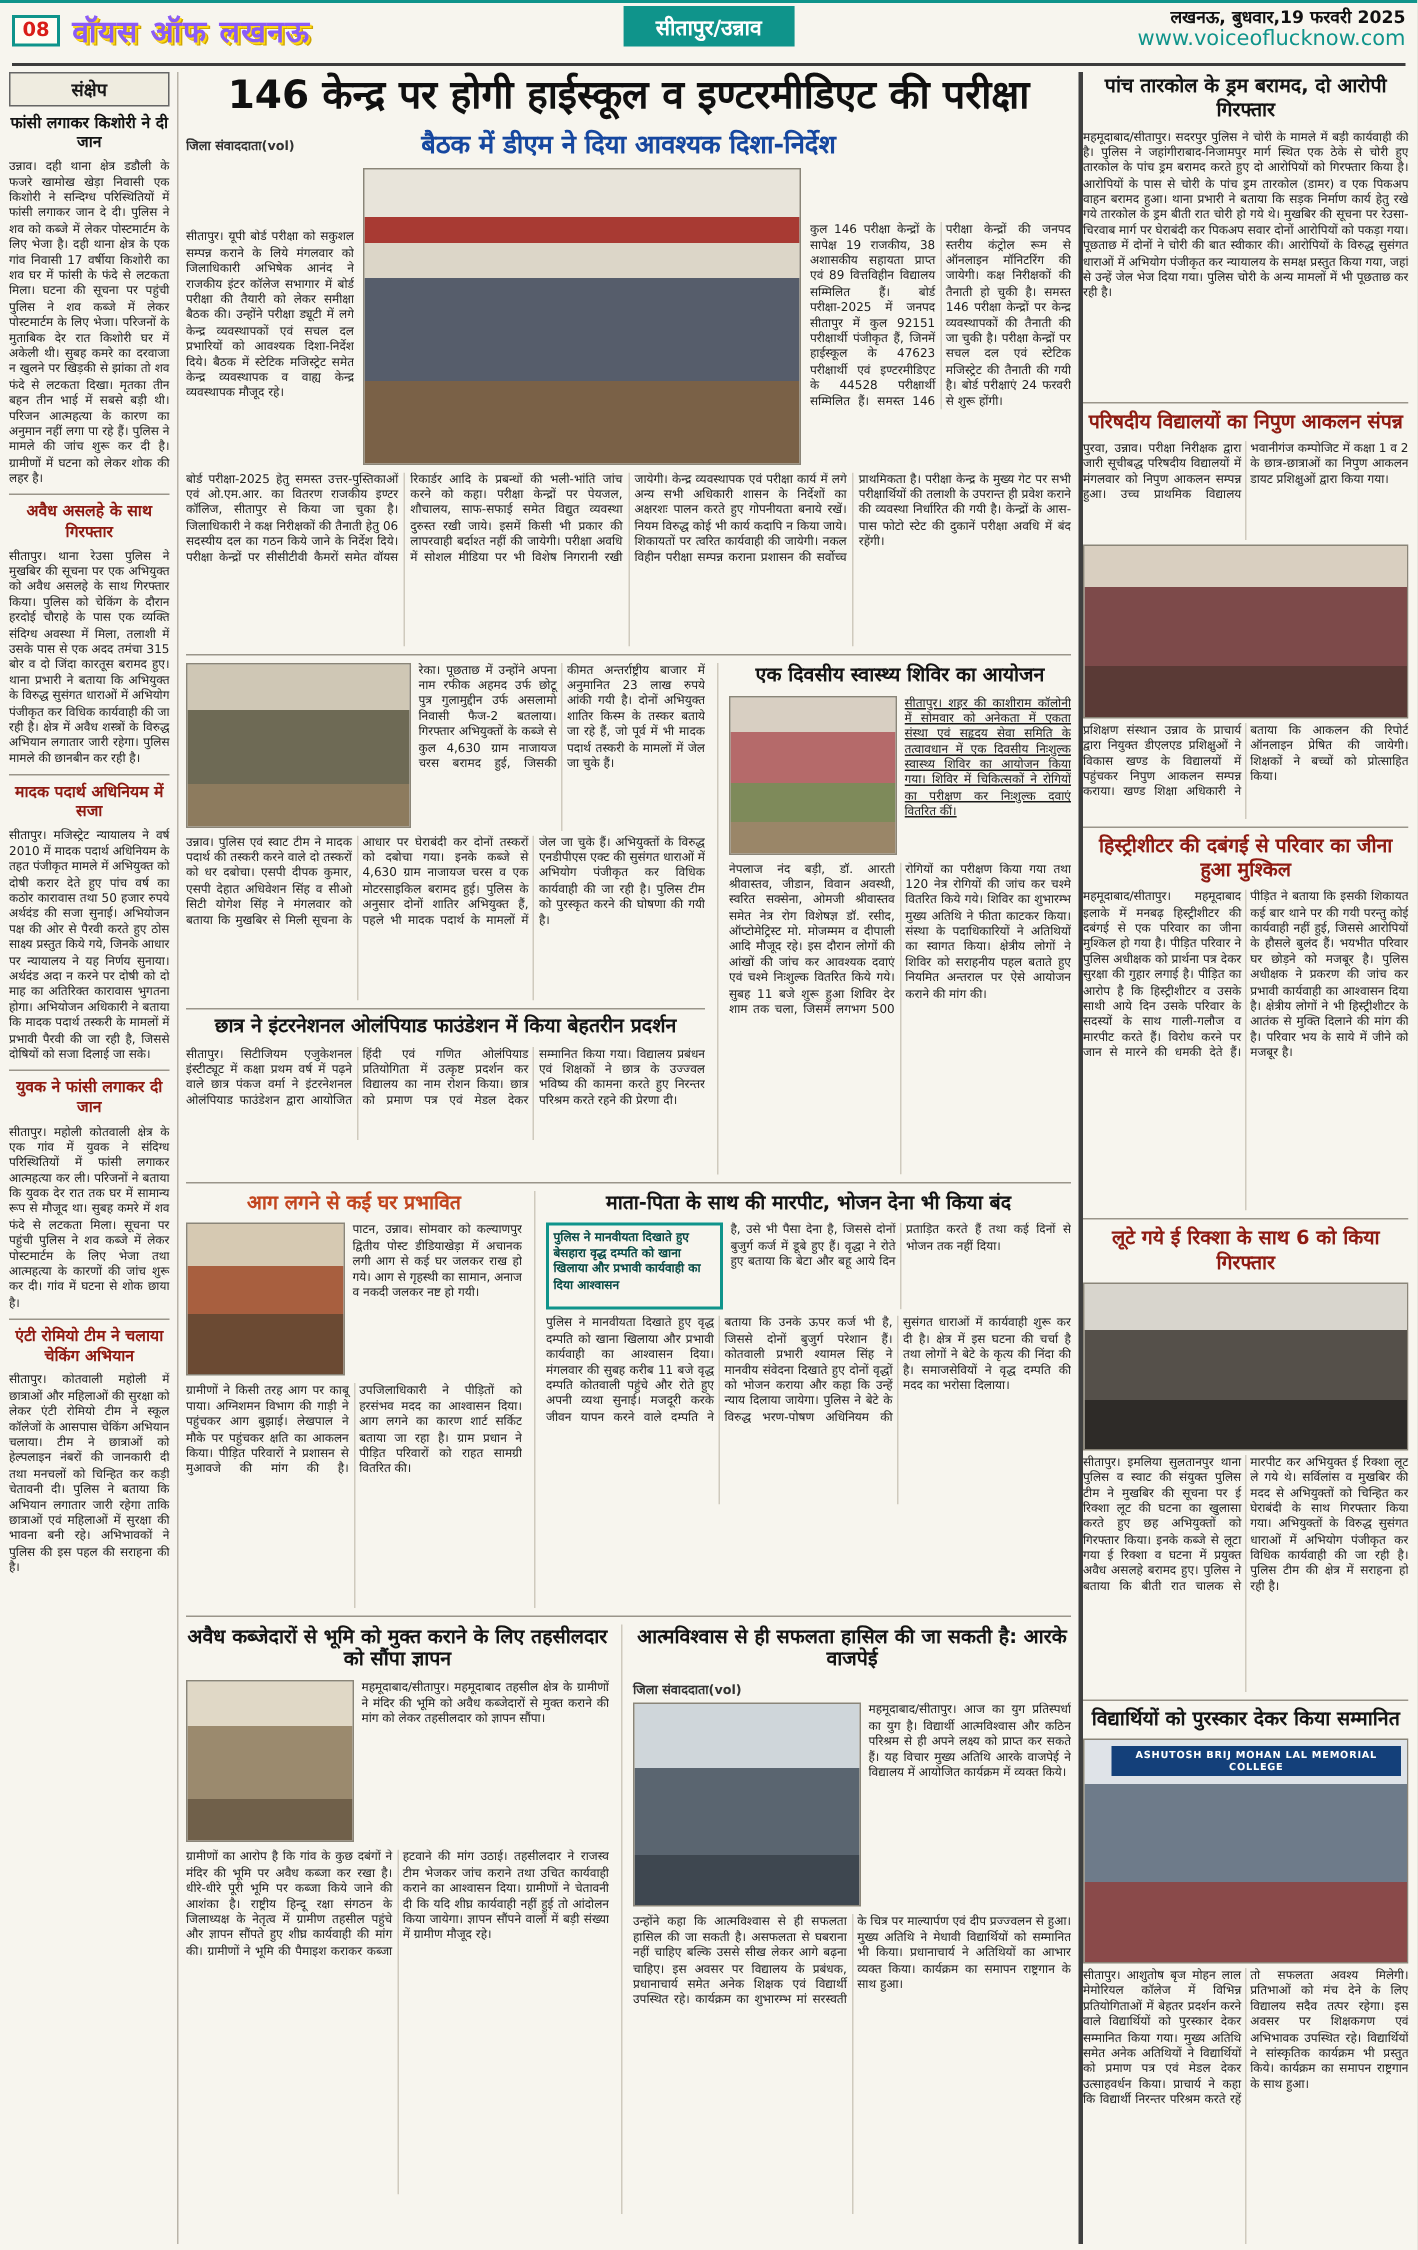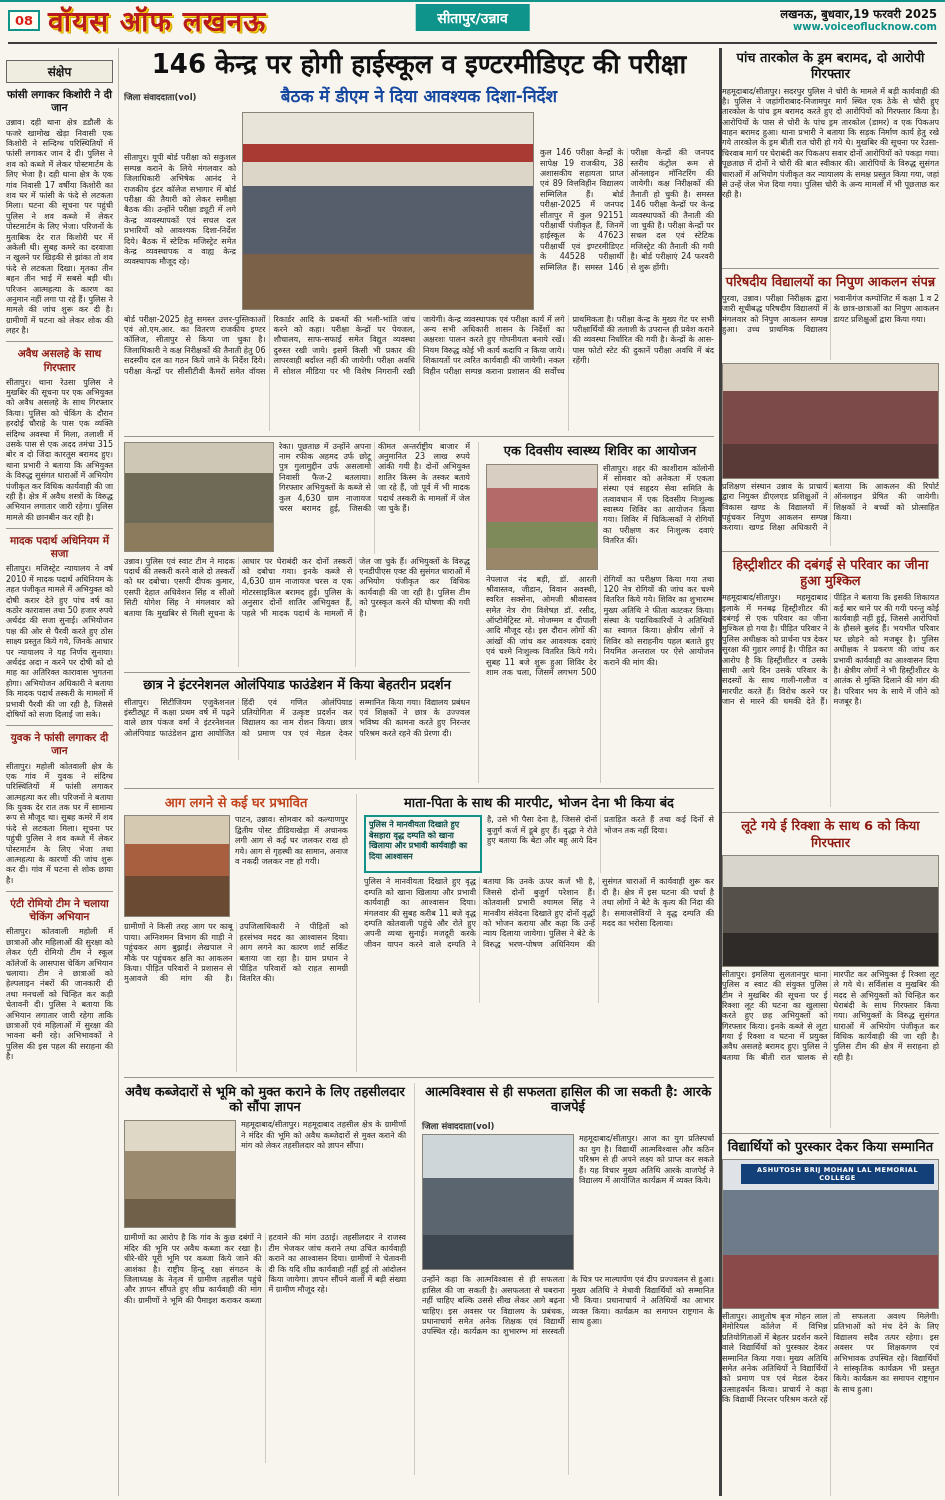"वॉयस ऑफ लखनऊ" .paper-name { color: #b91c1c -> #8b5cf6; font-size: 28px -> 20px }
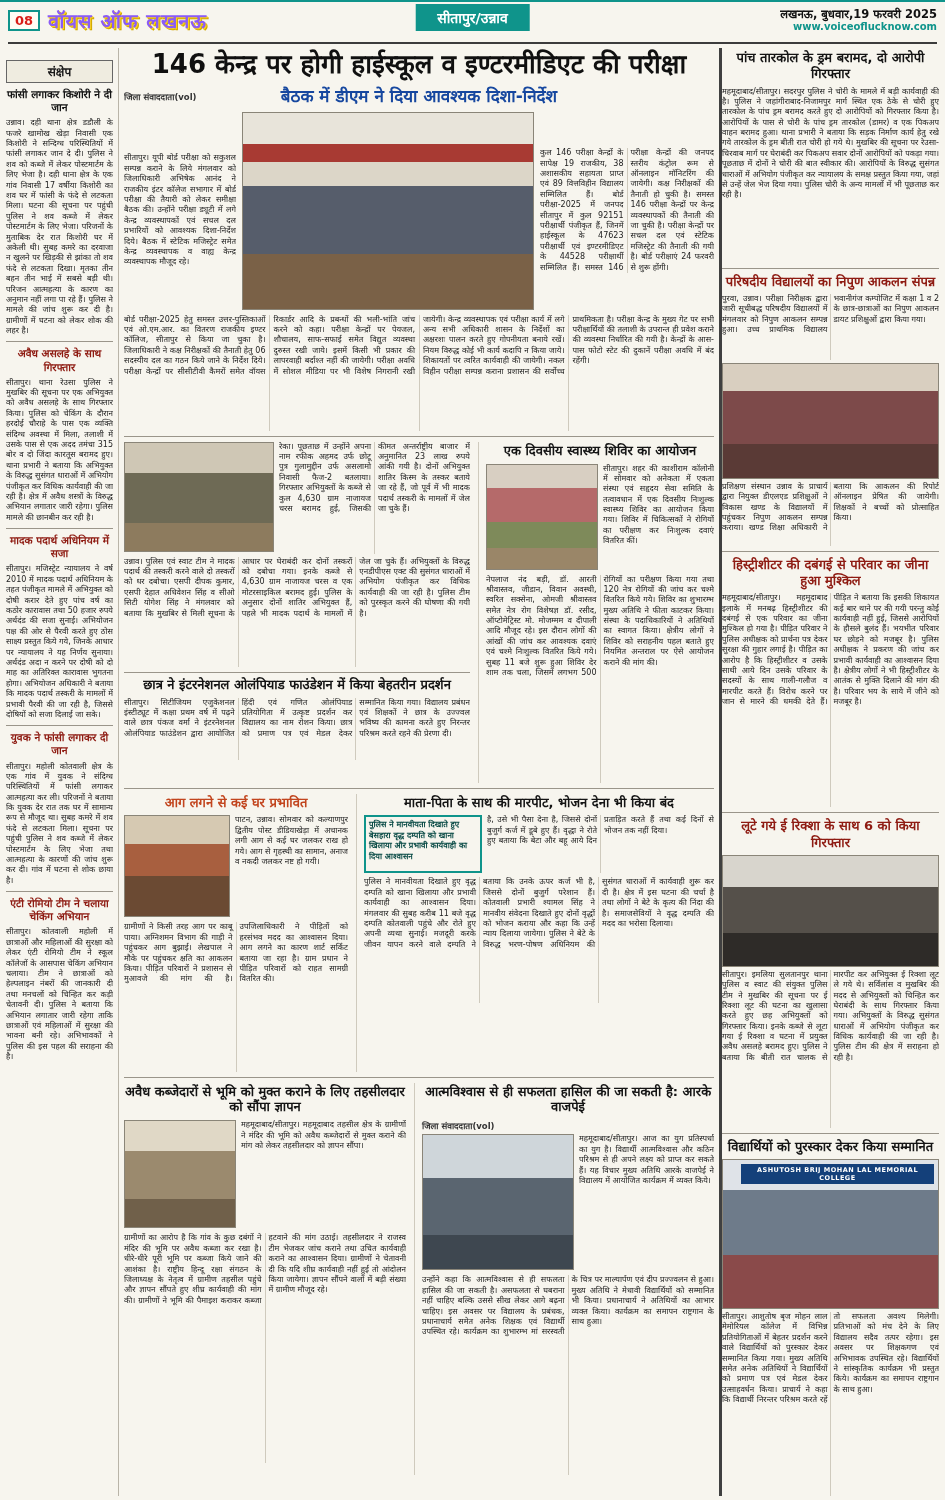"www.voiceoflucknow.com" .site { font-size: 10px -> 14px; font-weight: bold -> none }
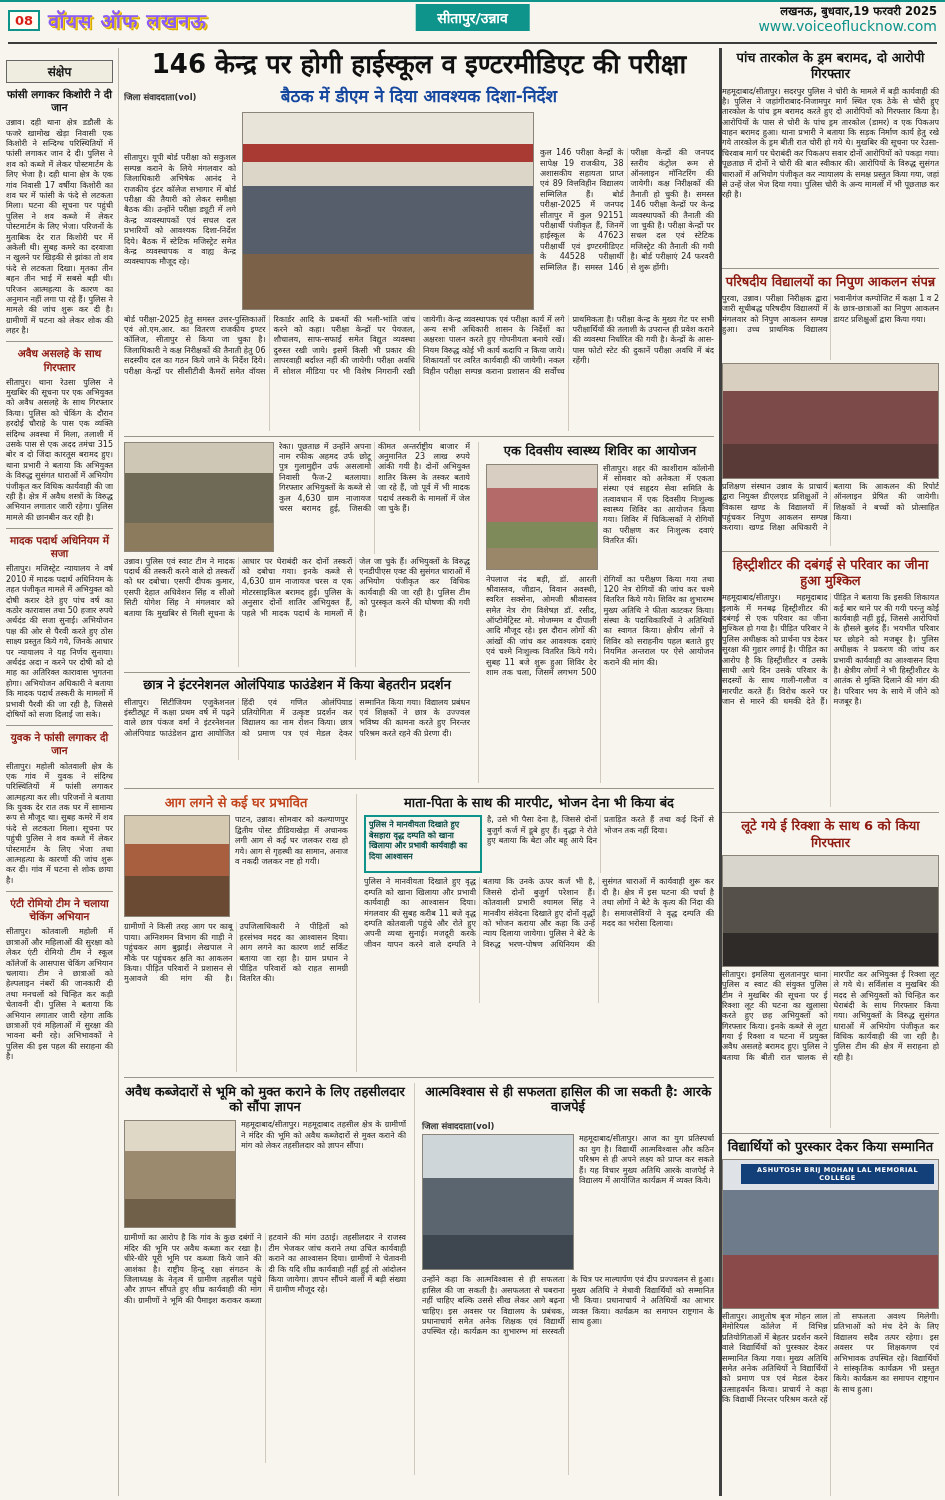"संक्षेप" .briefs-title { margin-top: 12px -> none }
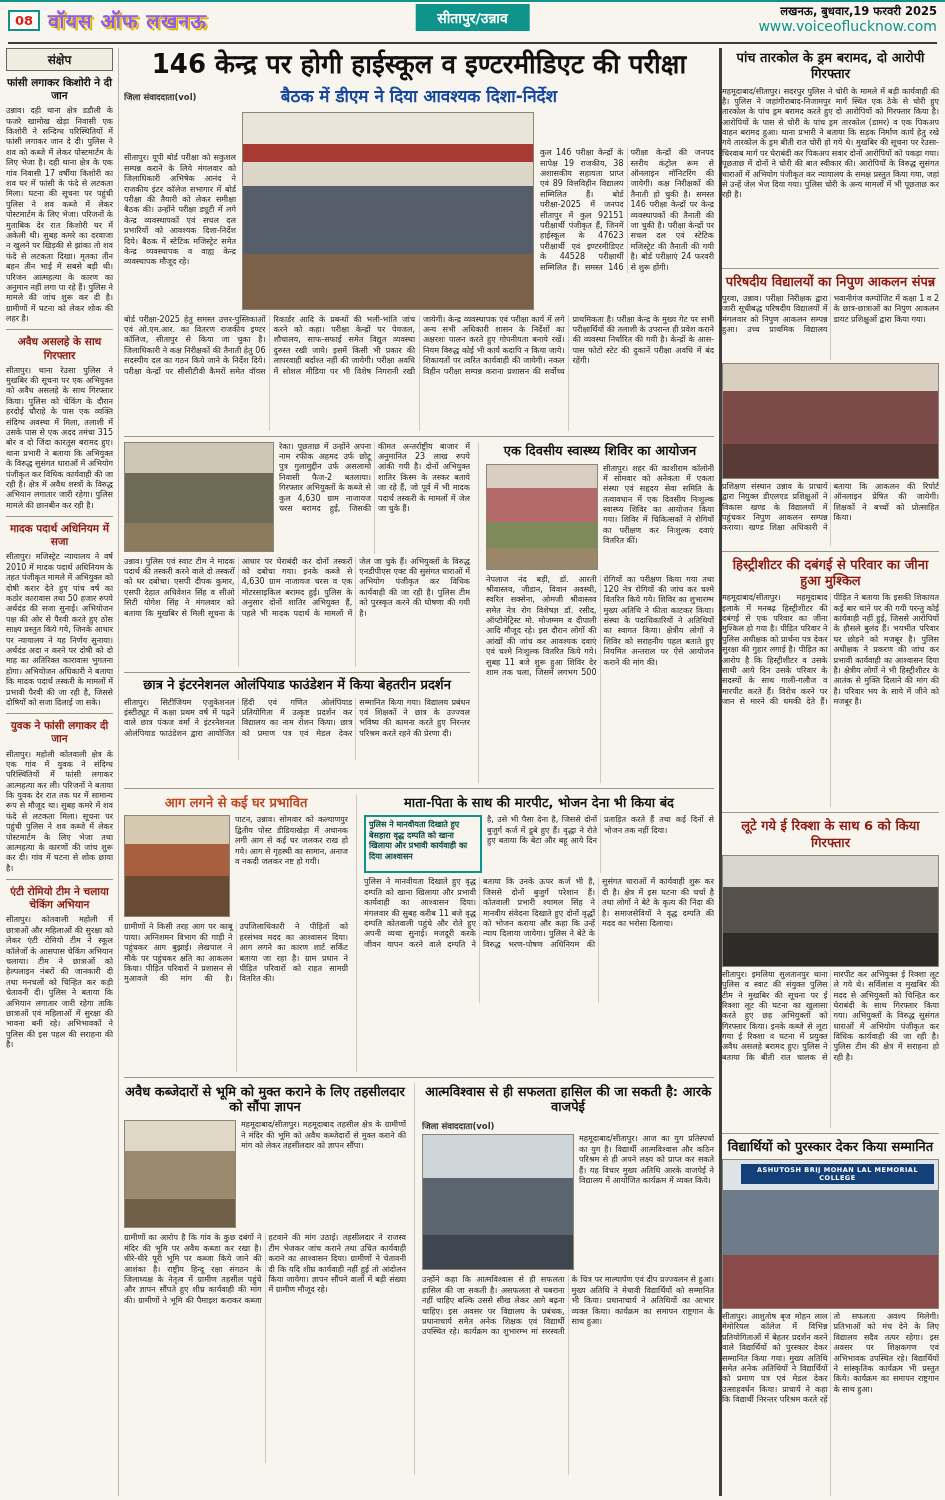"सीतापुर। शहर की काशीराम कॉलोनी" .health-top { text-decoration: none -> underline }
